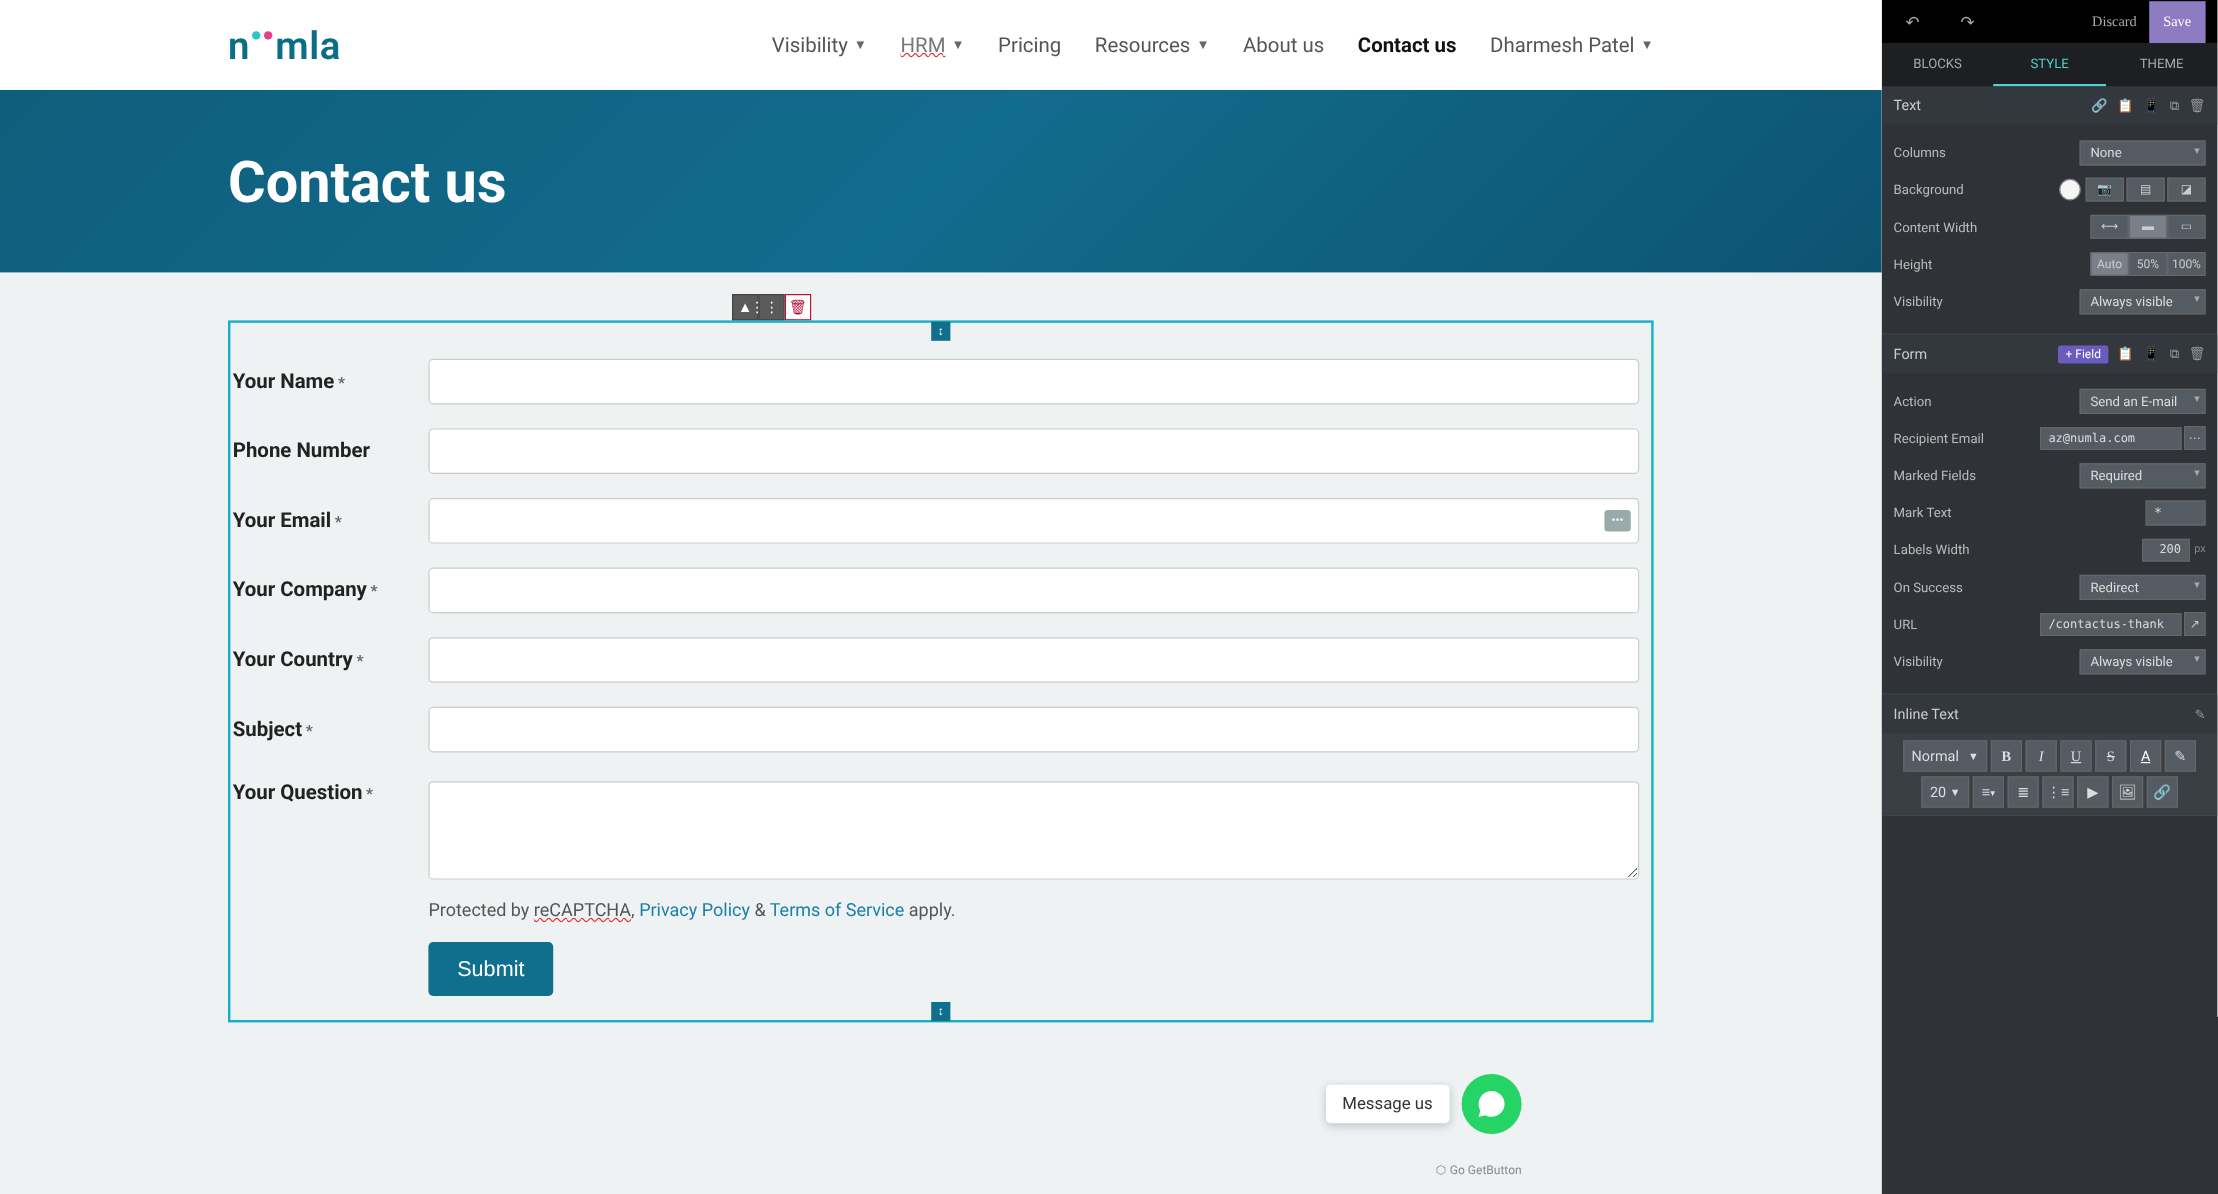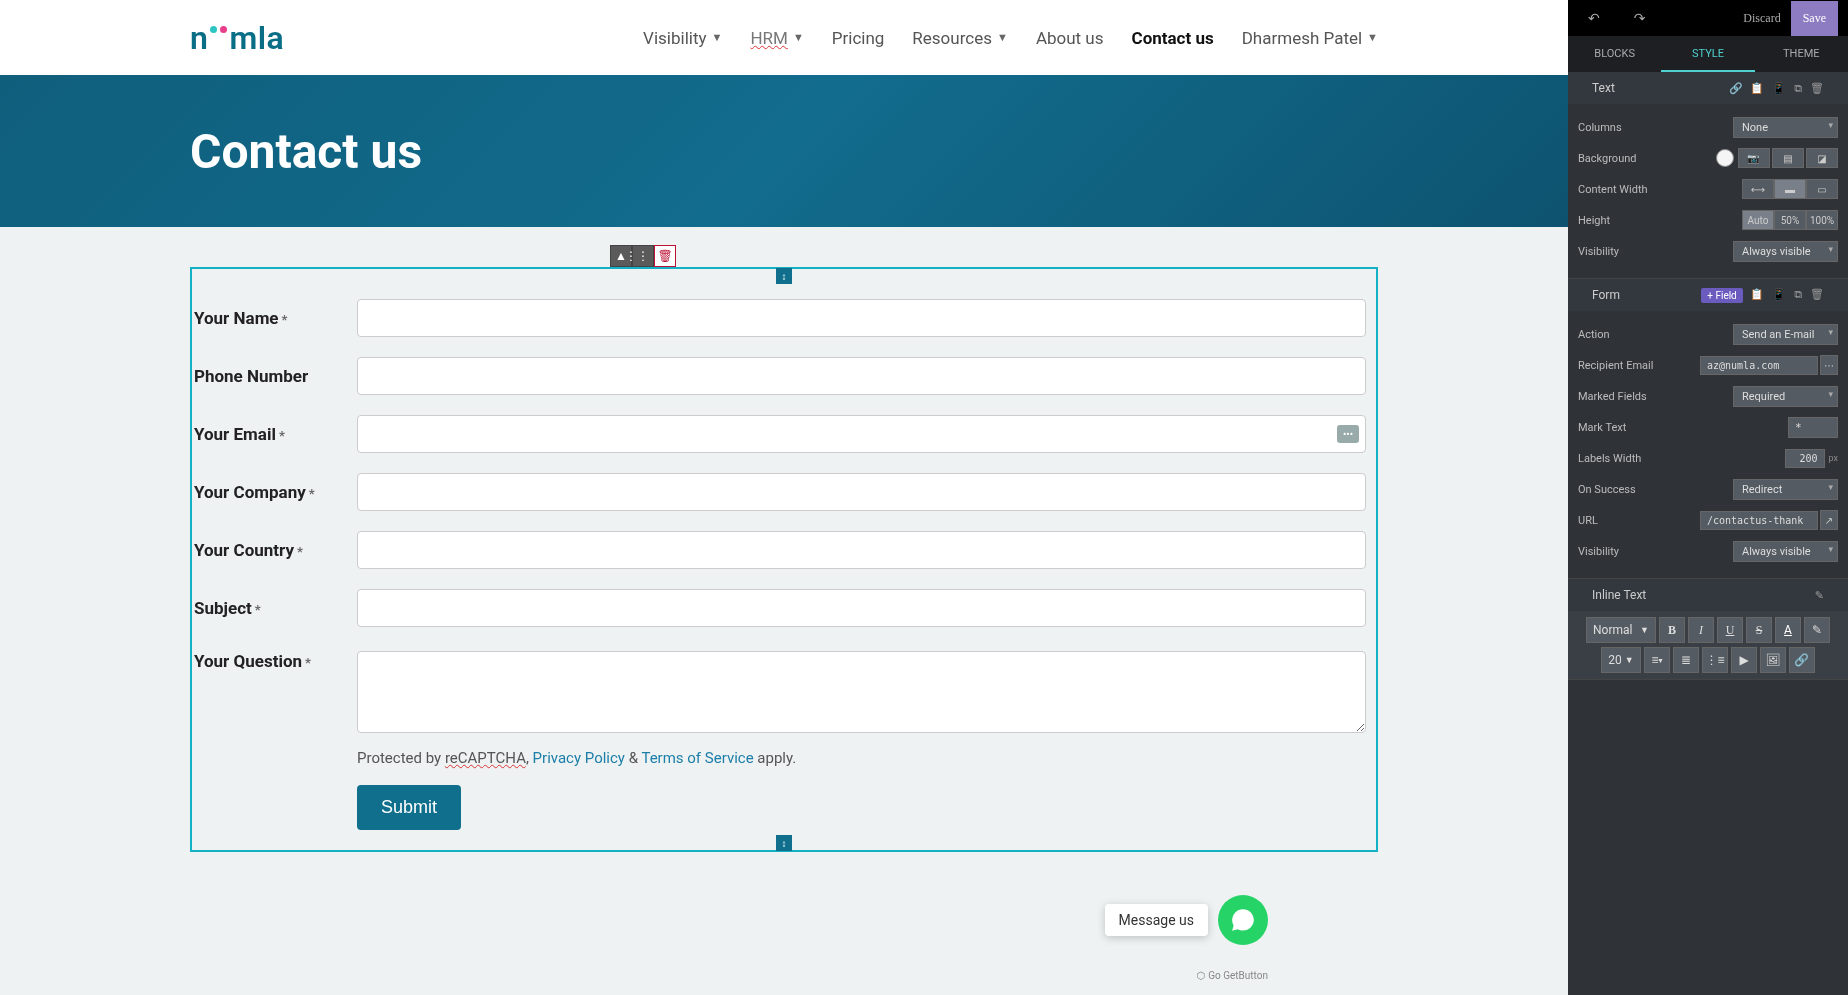"Text" .sec-head { padding: 0 24px -> 0 10px }
